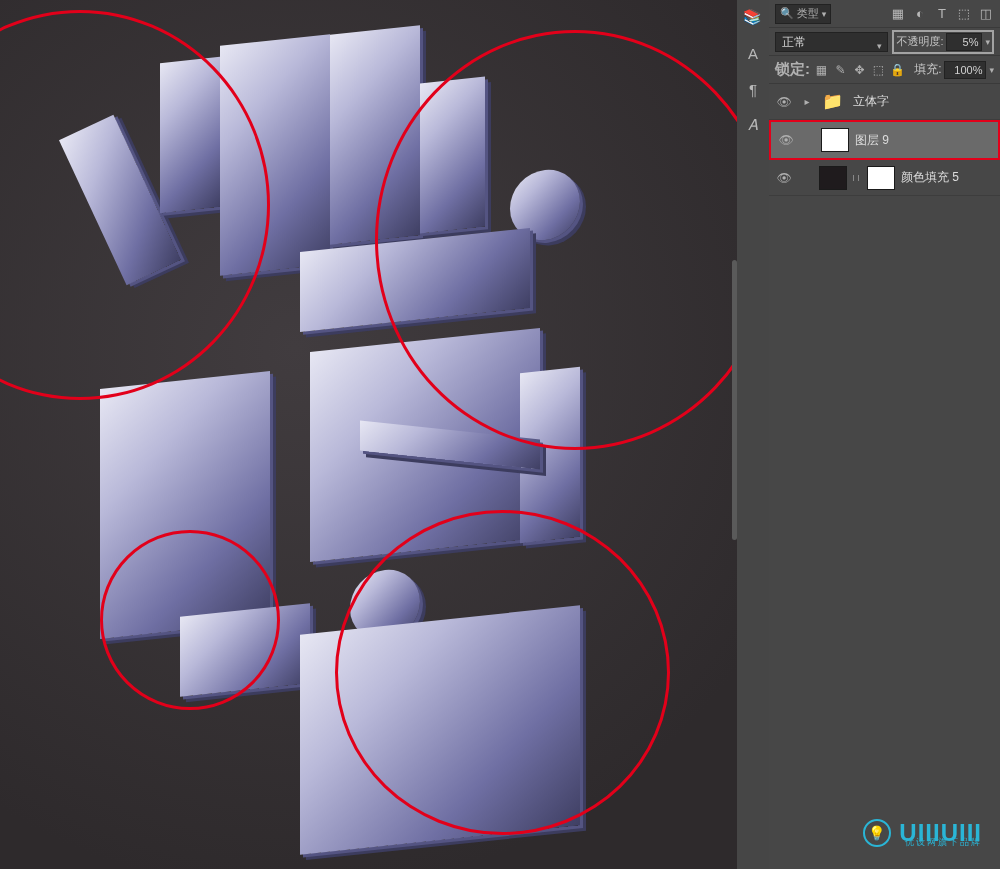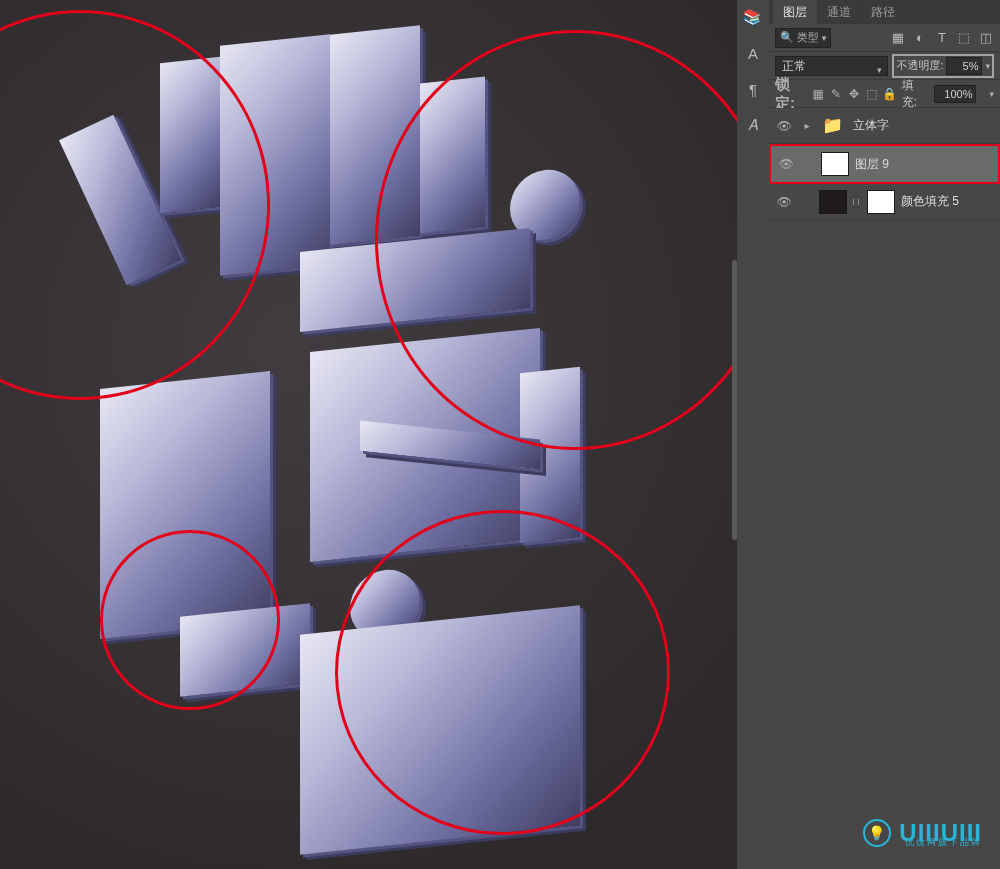"图层" div.tabbar { html: <div> <div>图层</div> <div>通道</div> <div>路径</div> </div> -> none }
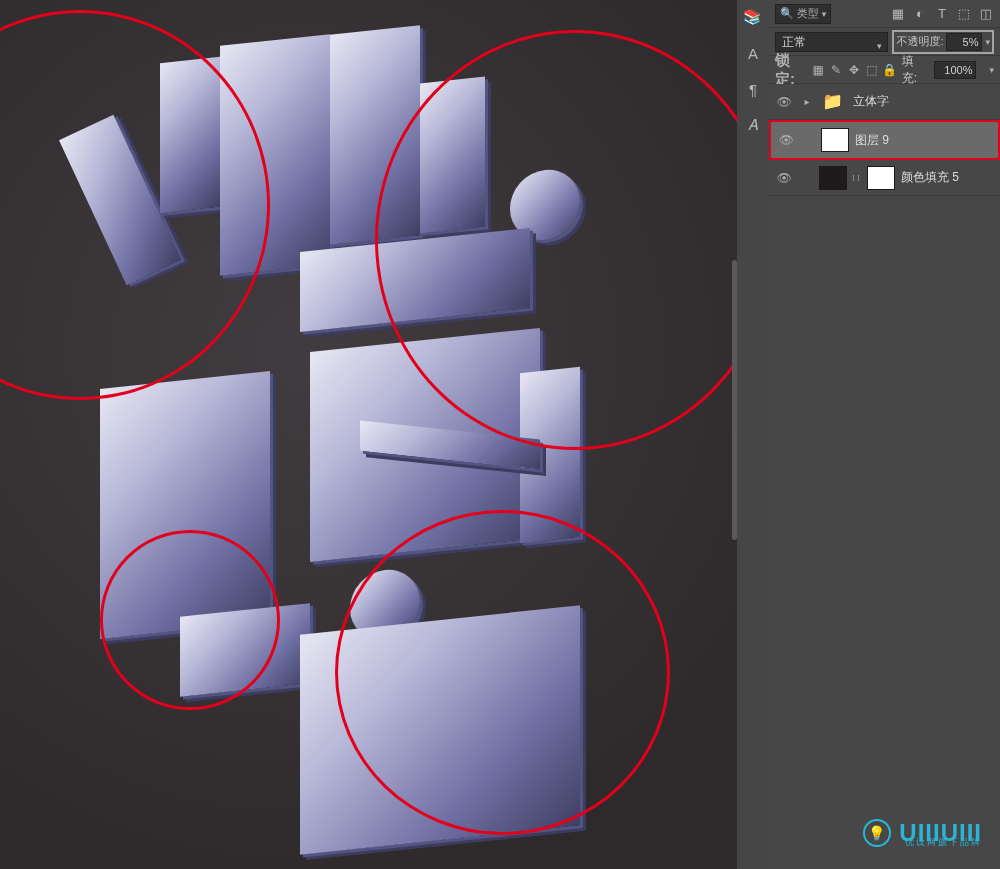"填充:" .fill-box { gap: 13px -> 3px }
